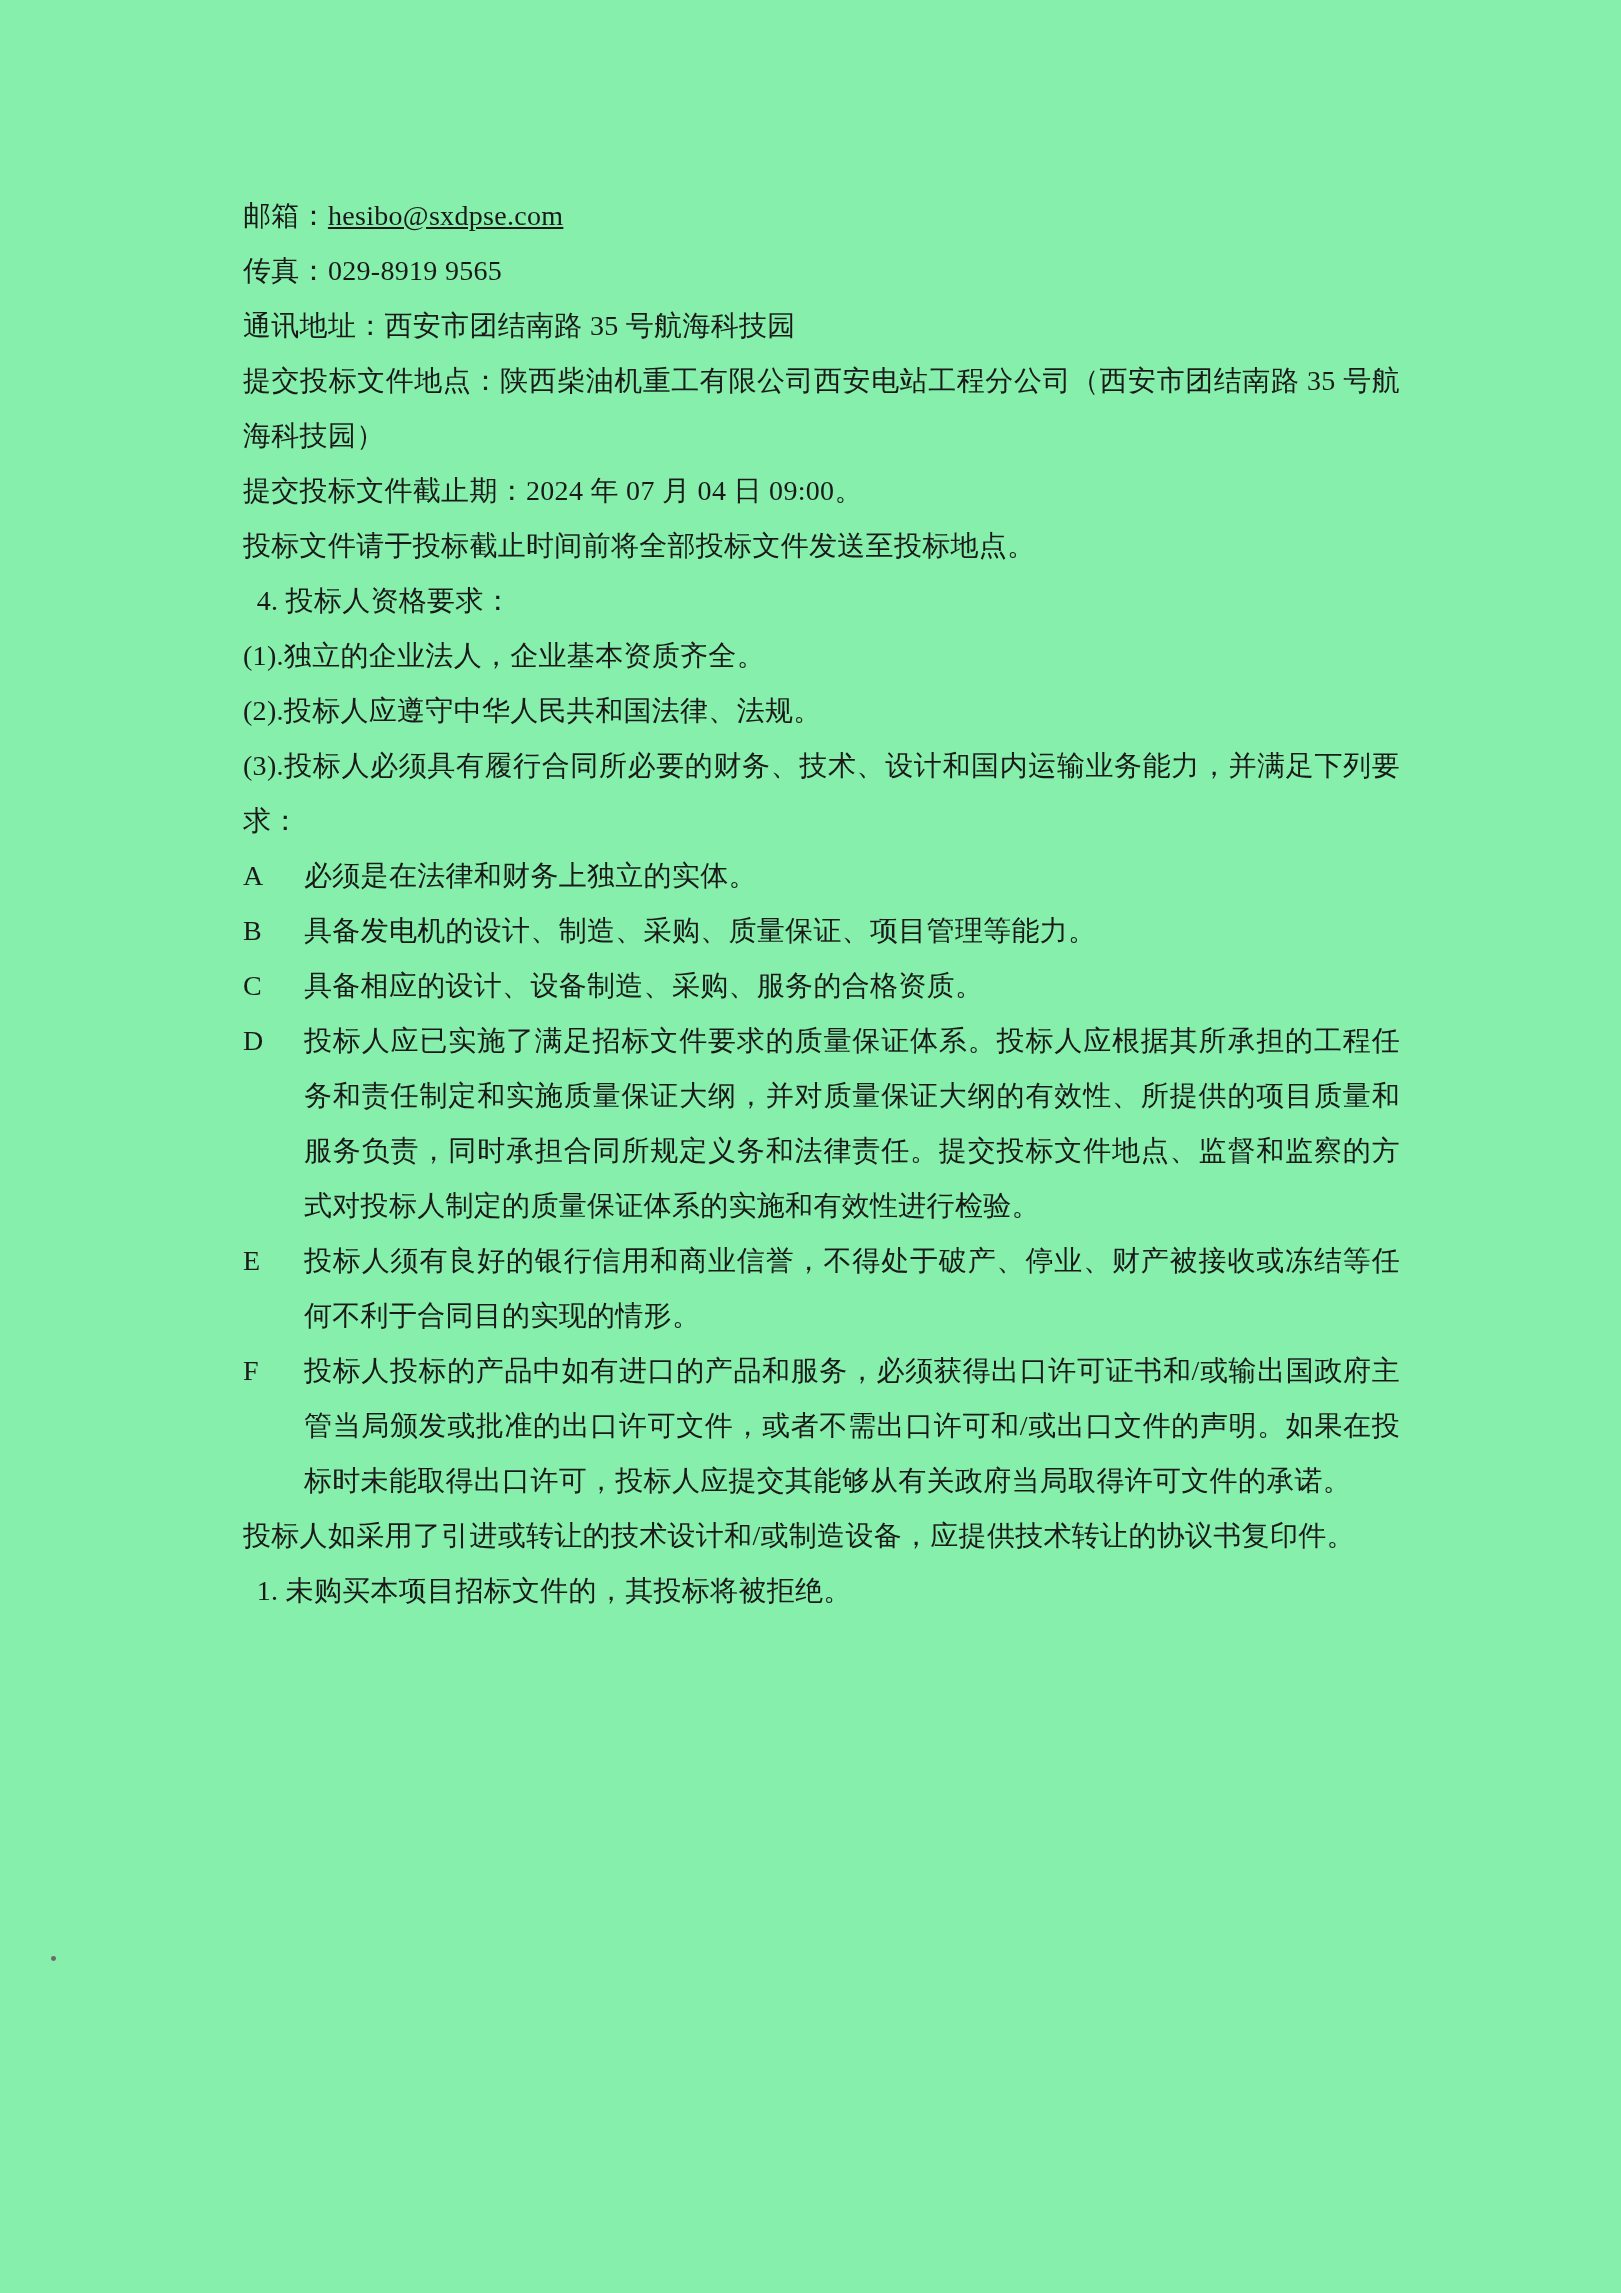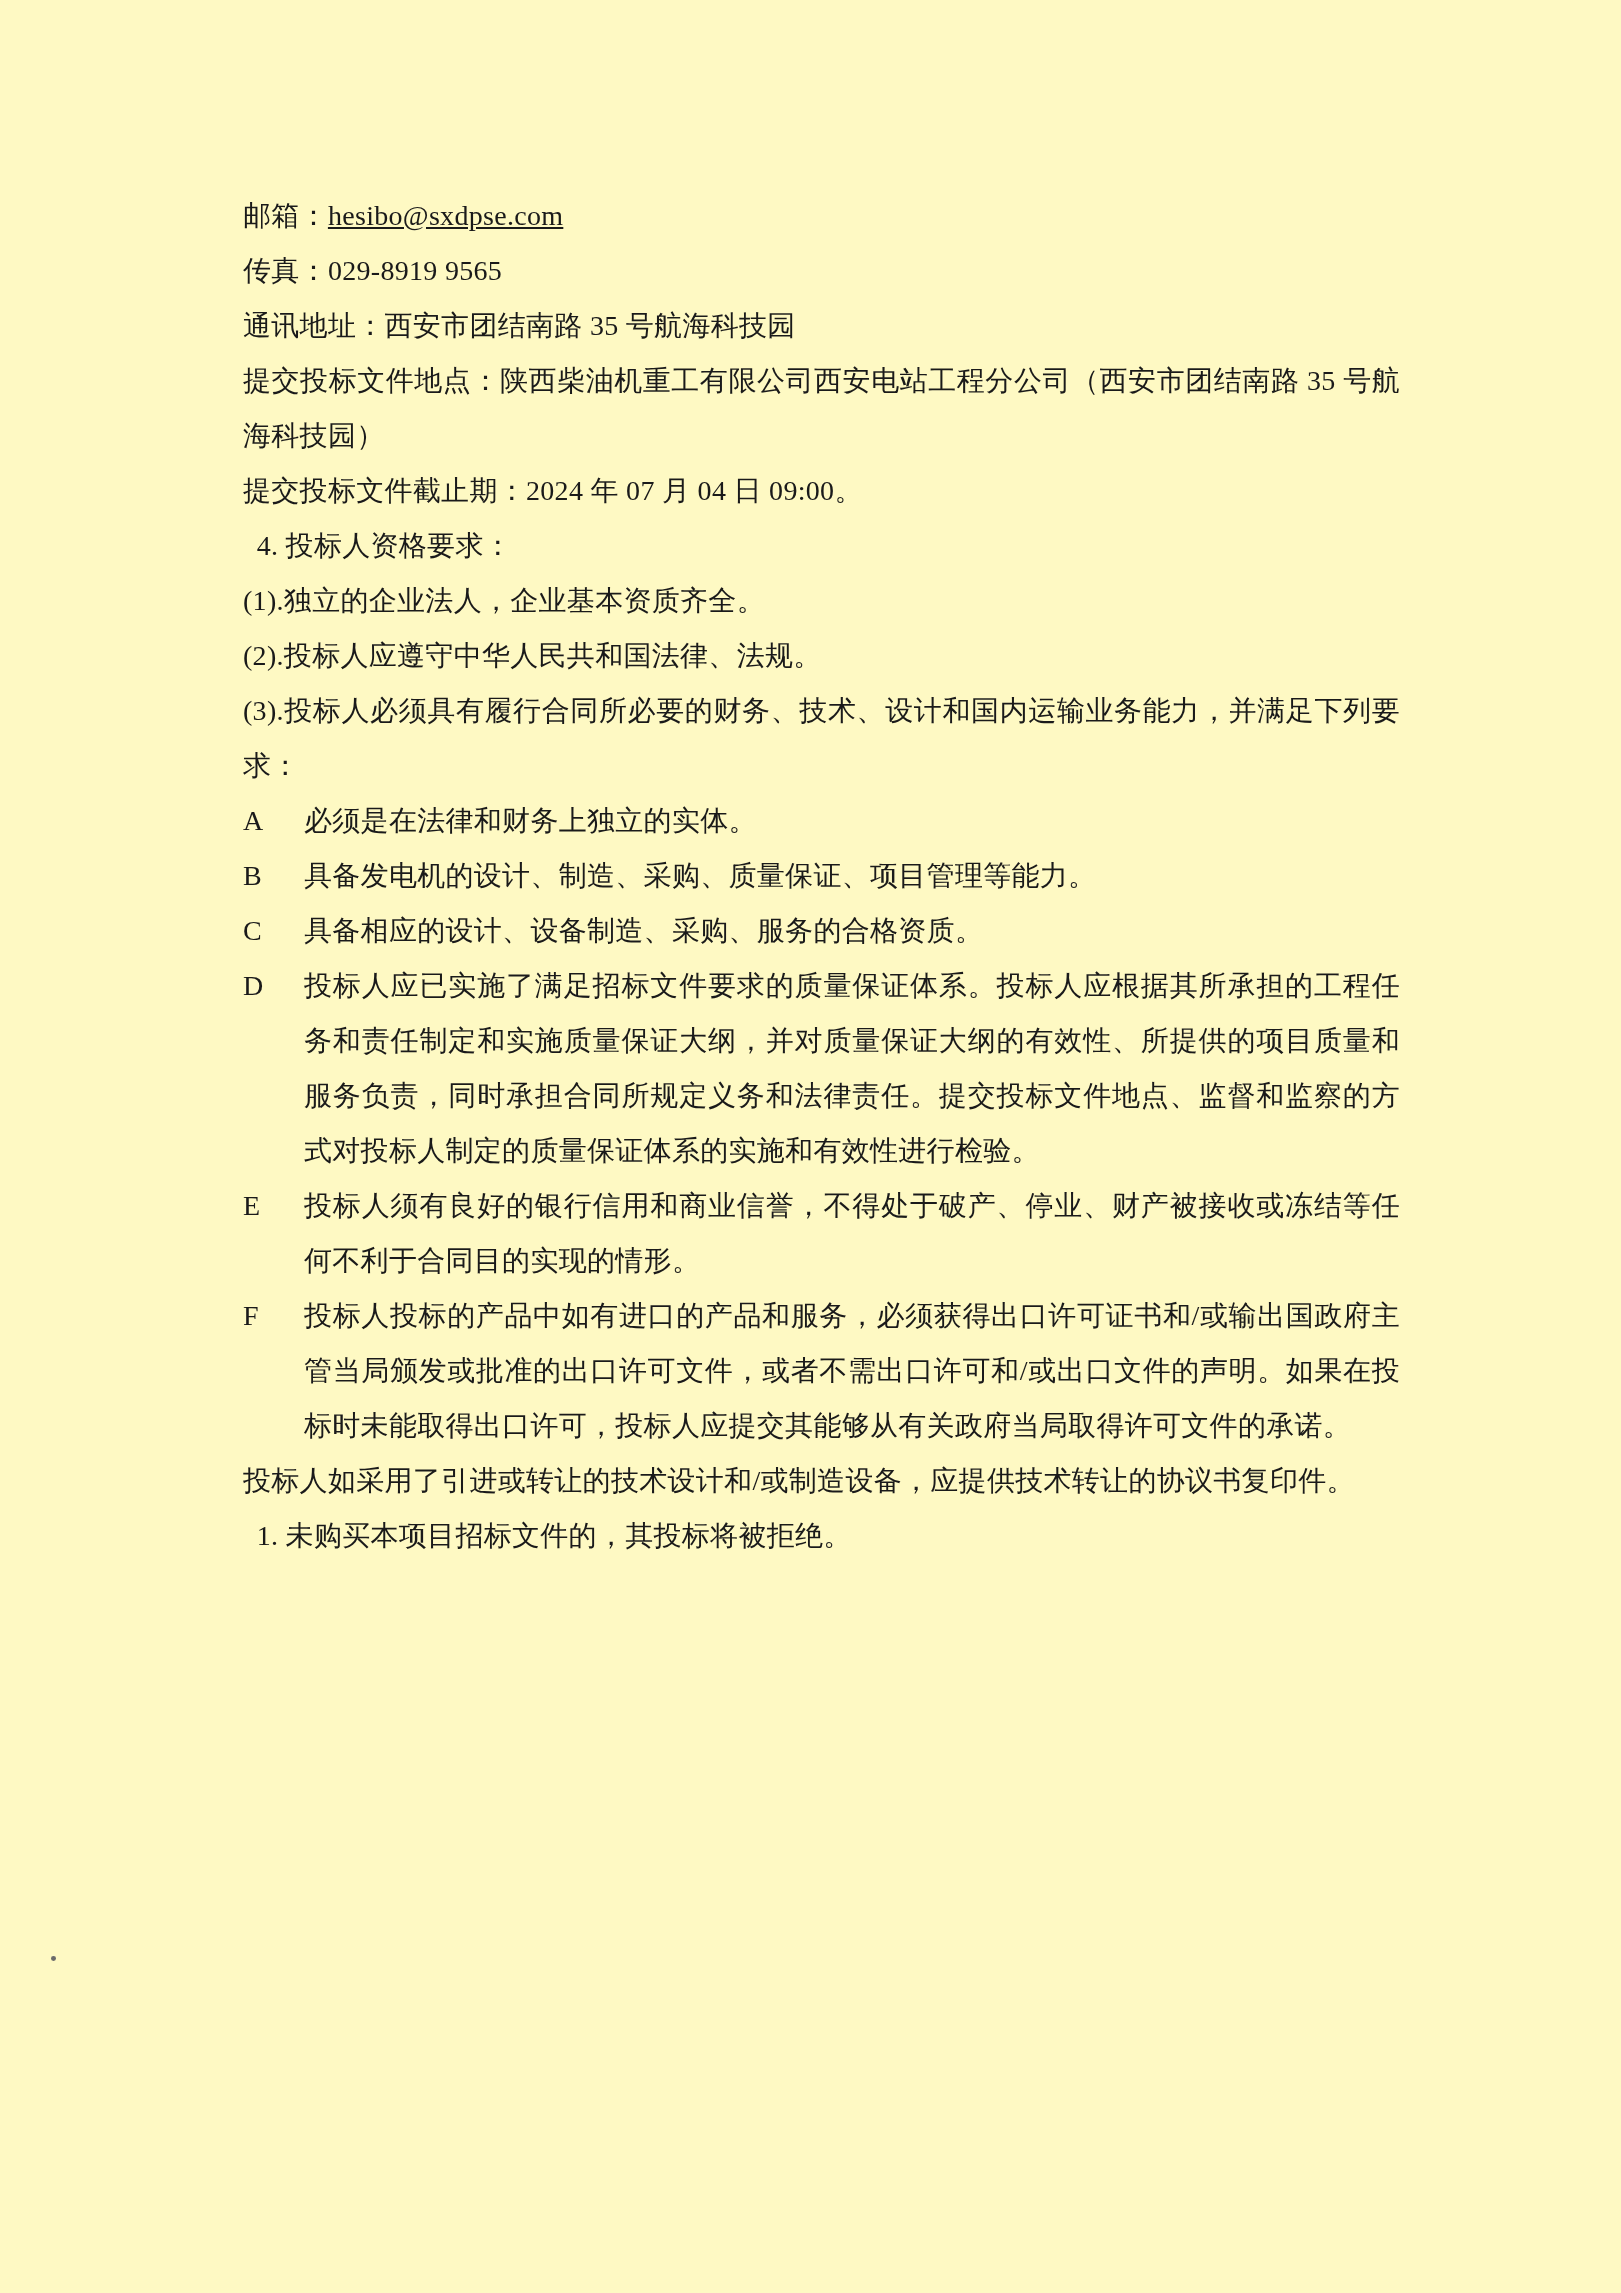"邮箱：hesibo@sxdpse.com" .page { background: #fef9c3 -> #86efac }
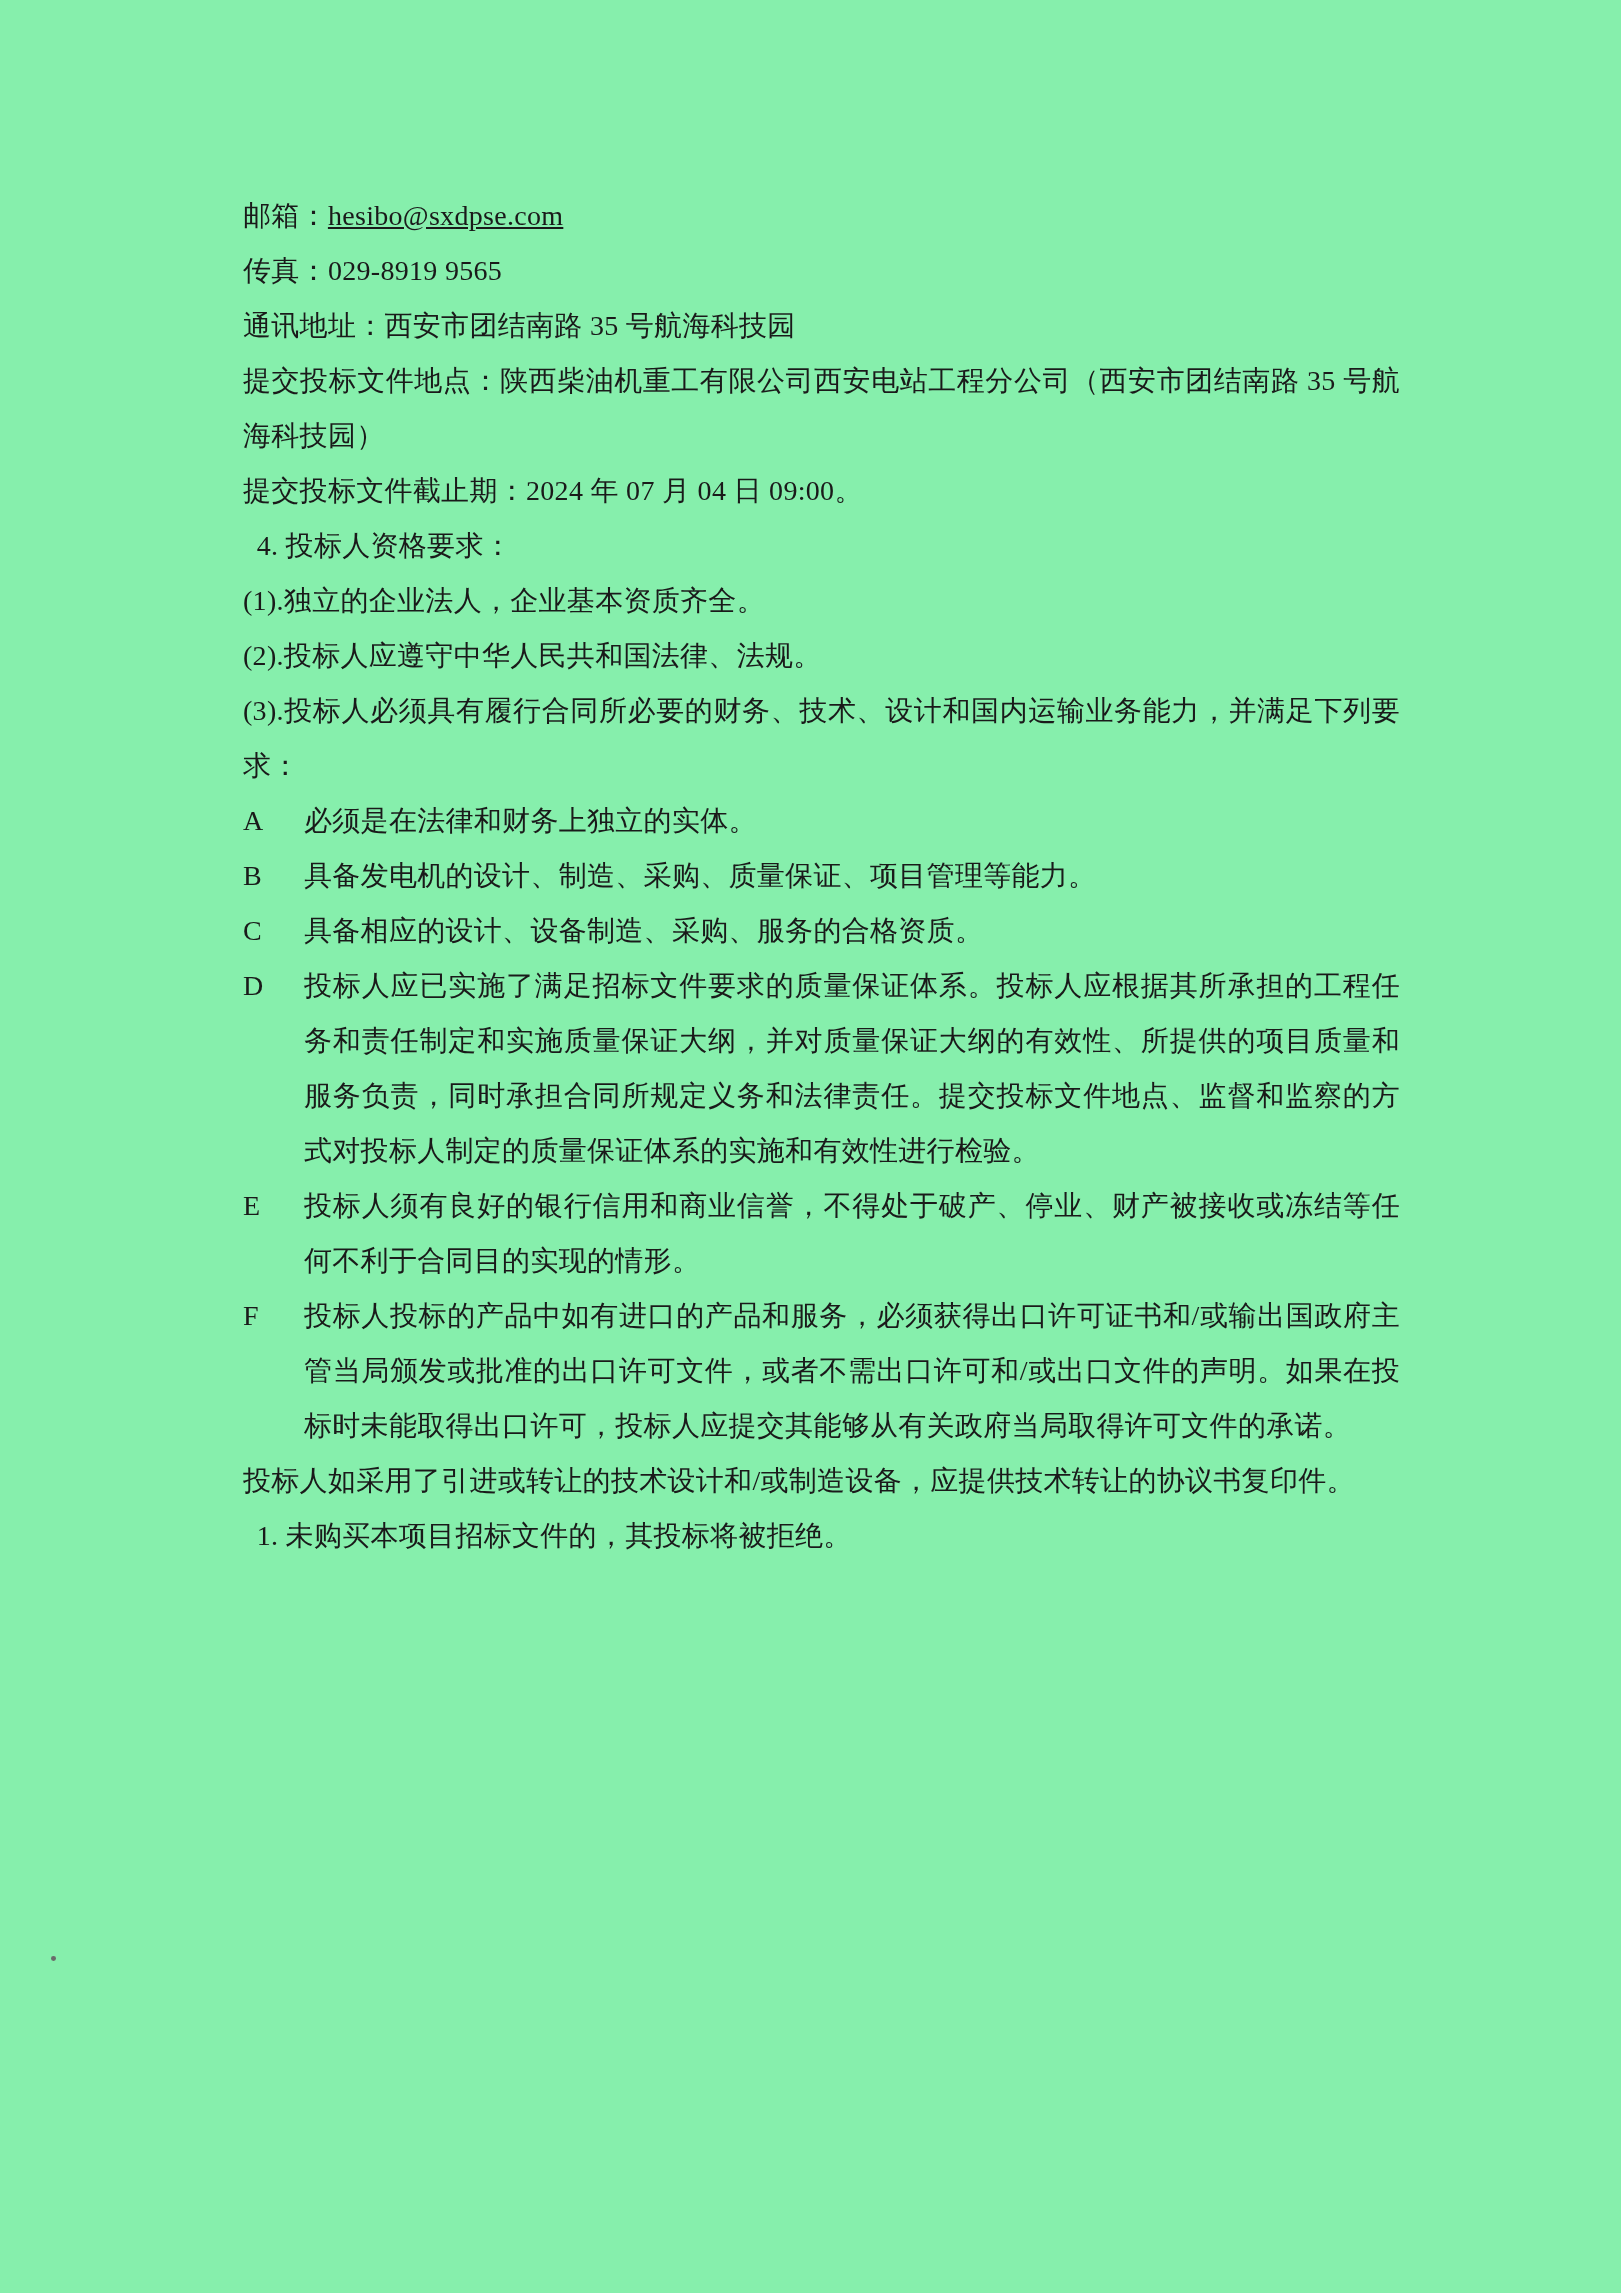"投标文件请于投标截止时间前将全部投标文件发送至投标地点。" div.para { html: none -> <div>投标文件请于投标截止时间前将全部投标文件发送至投标地点。</div> }
